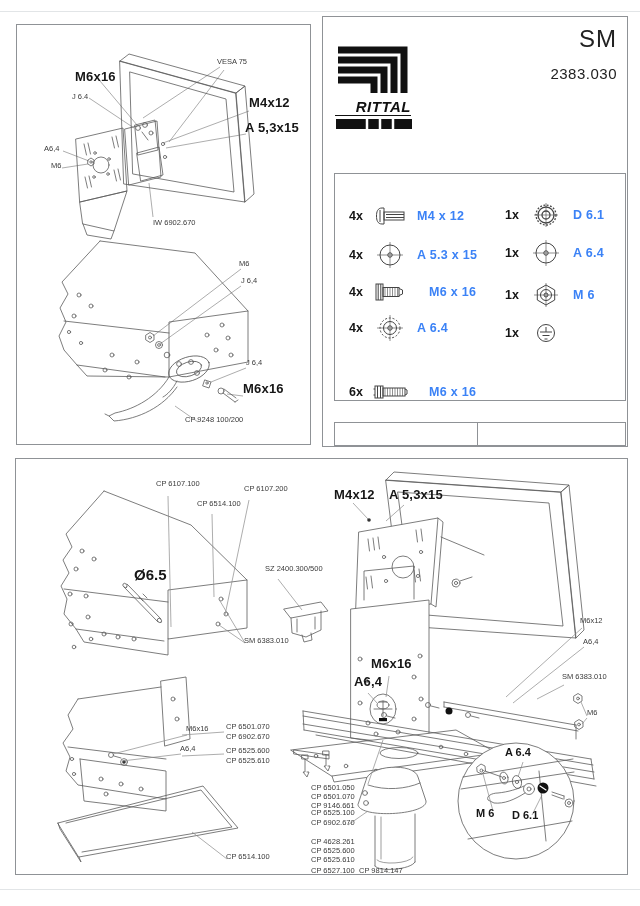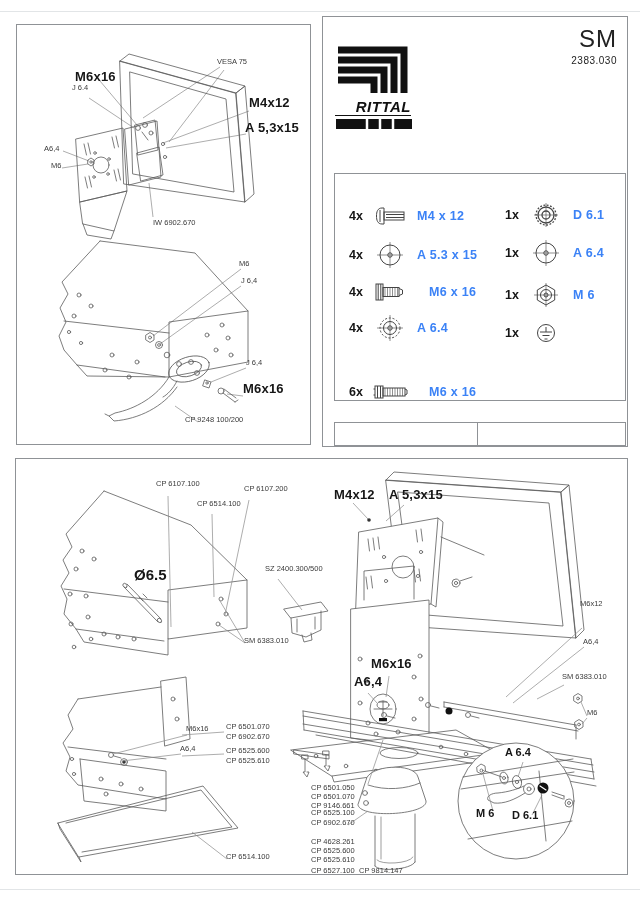"2383.030" .model-number { font-size: 10px -> 15px; margin-top: 2px -> 12px }
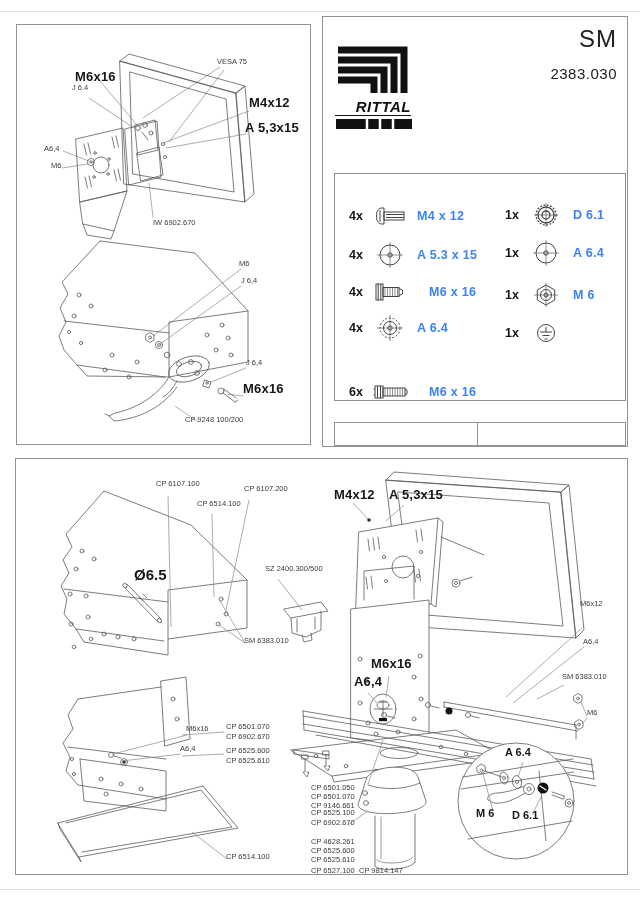"J 6.4" div.lbl { top: 59px -> 68px }
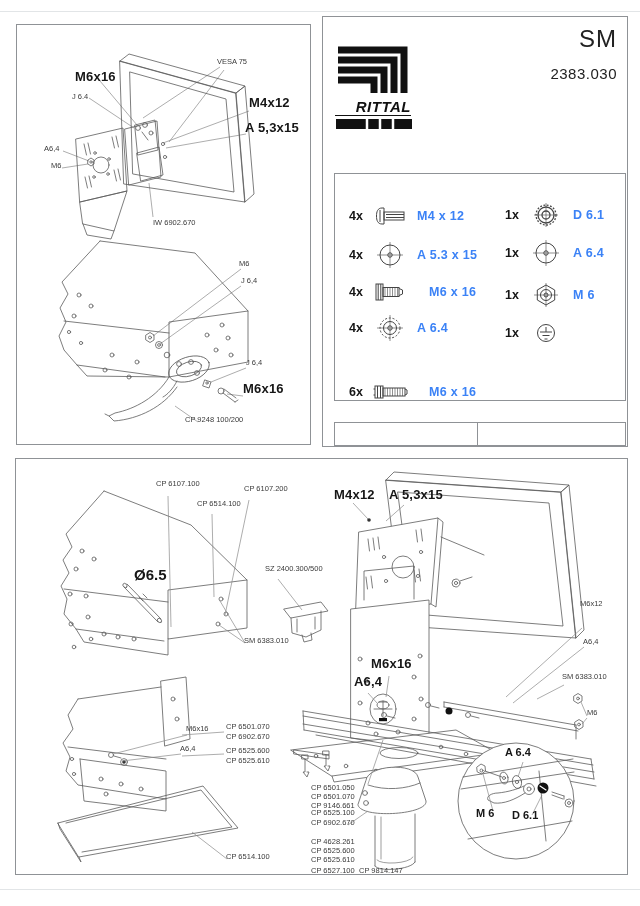"M6x12" div.lbl { top: 141px -> 158px }
